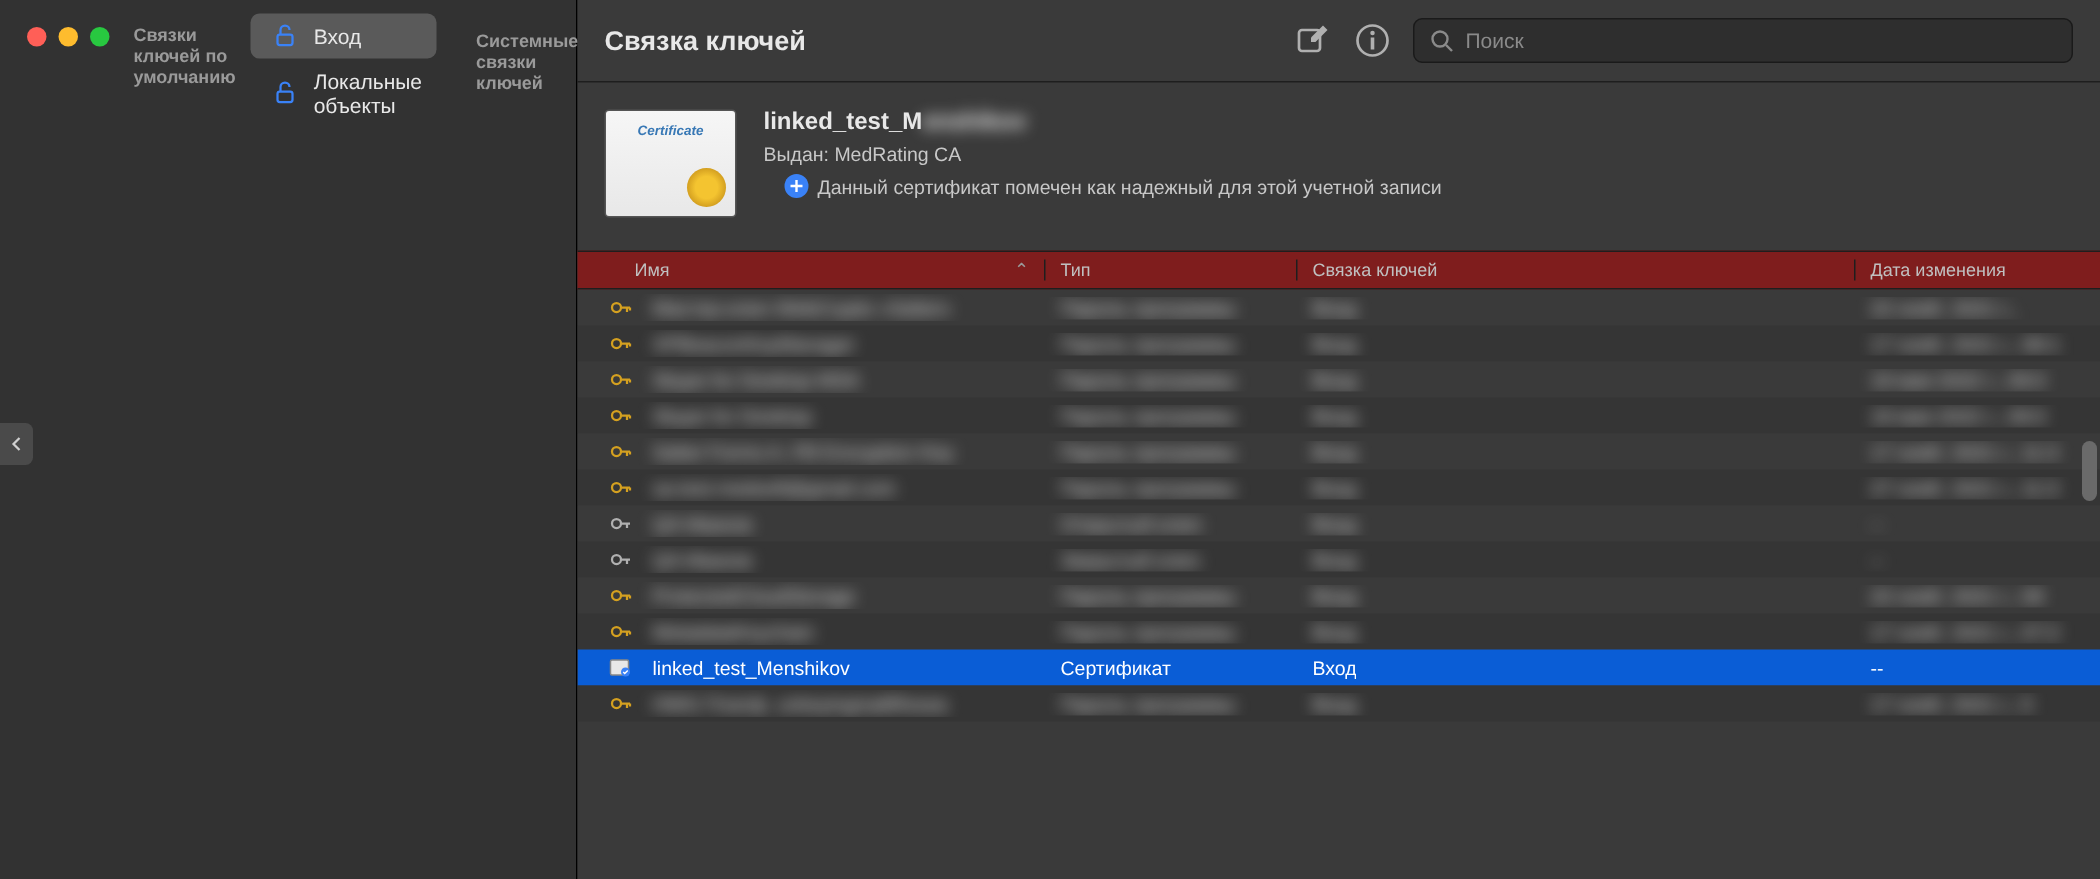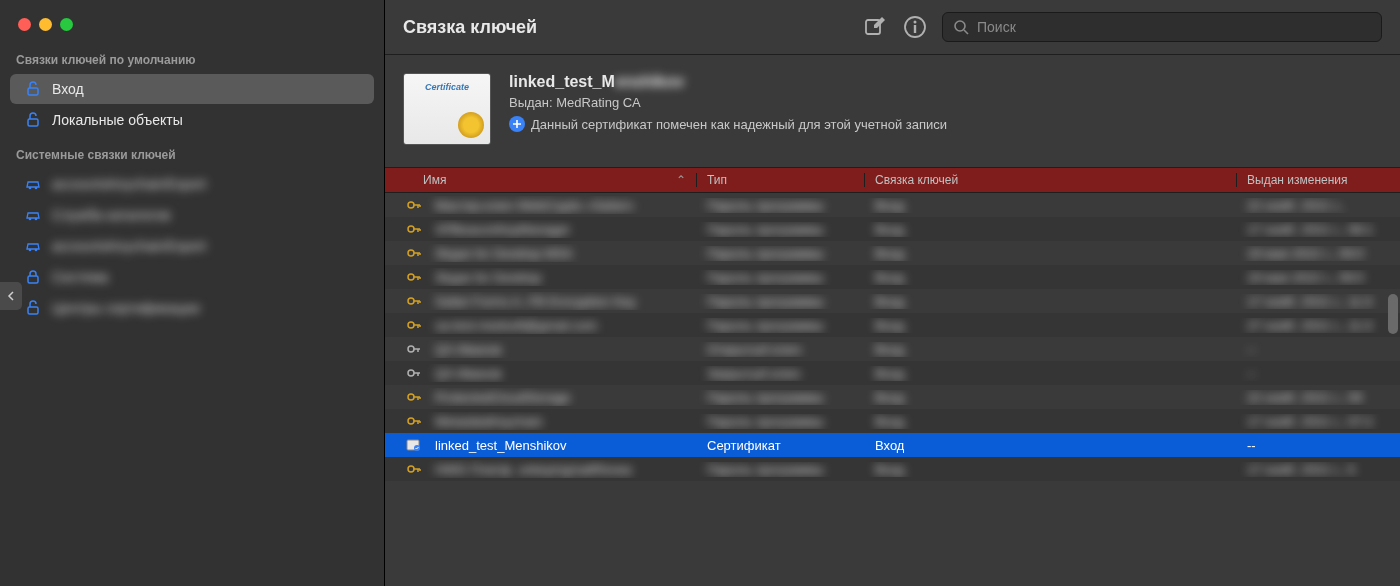"Связки ключей по умолчанию" .sidebar { flex-direction: column -> row }
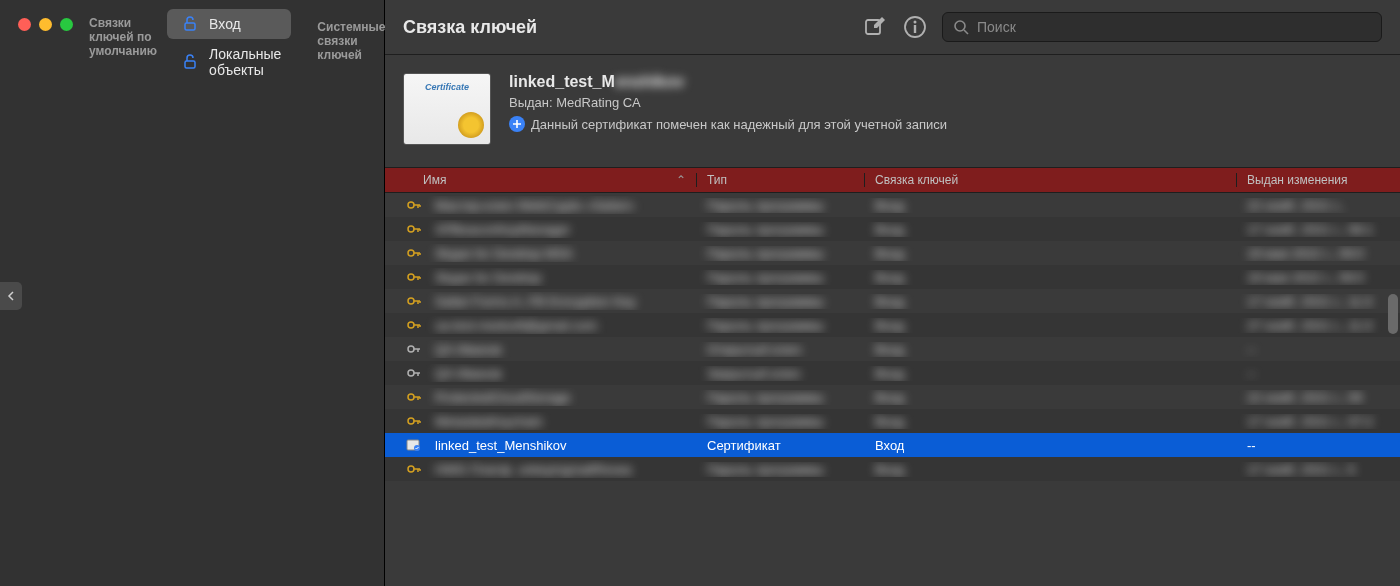"Данный сертификат помечен как надежный" .cert-trust { margin-left: none -> 14px }
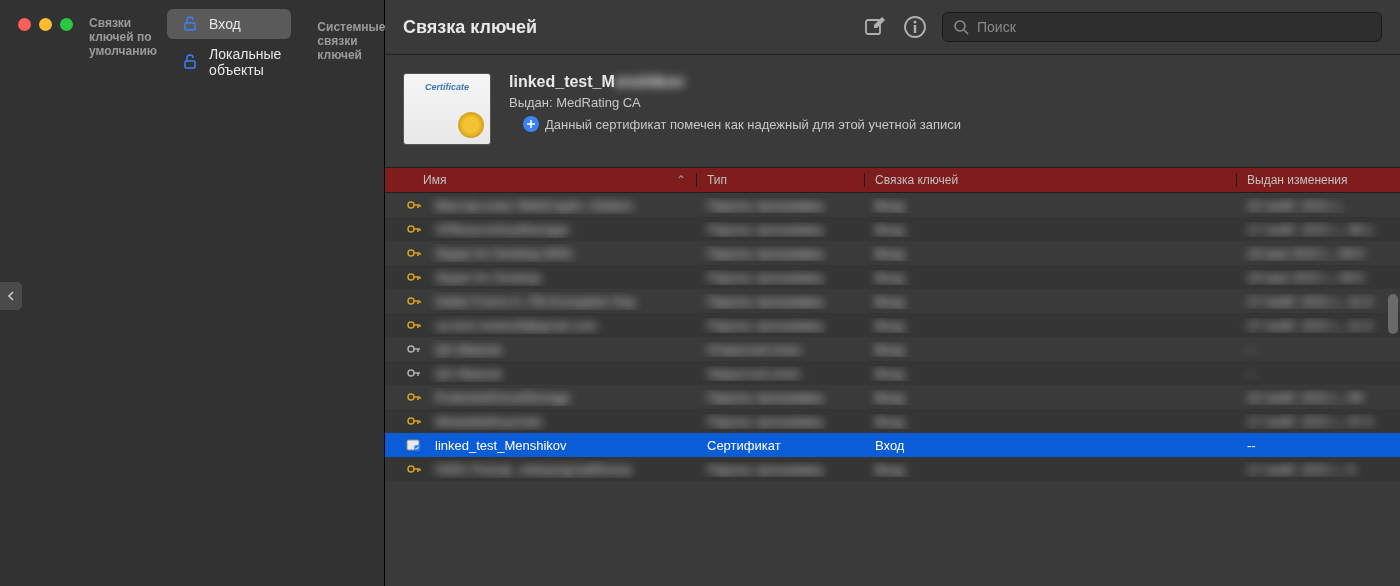"Выдан изменения" span { text: Выдан -> Дата }
